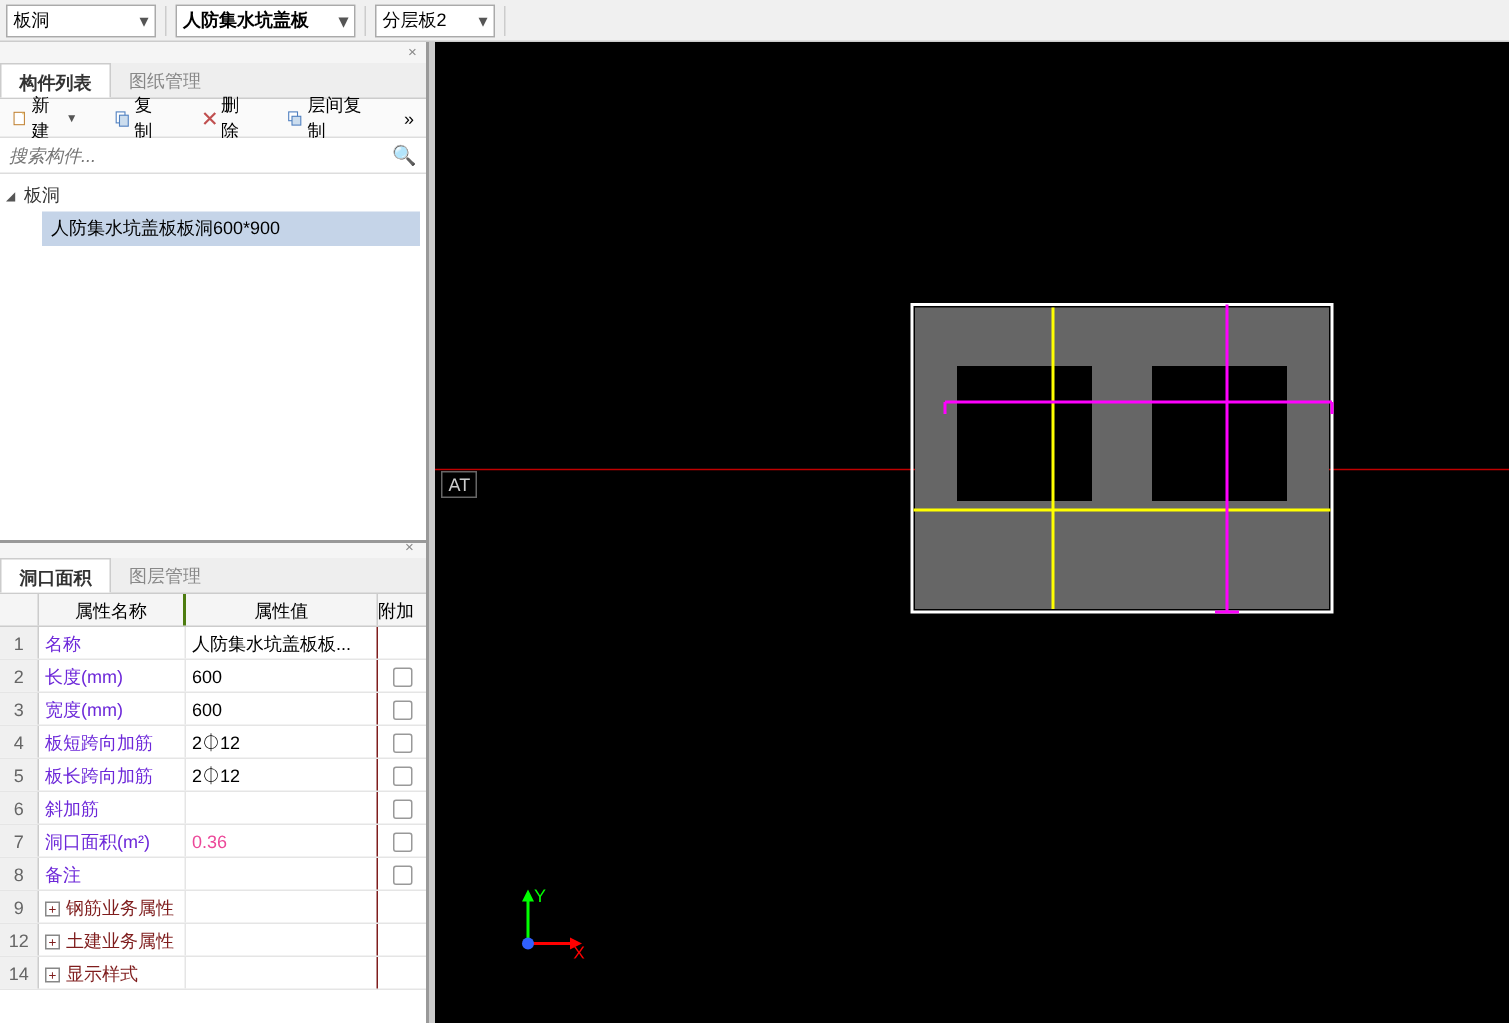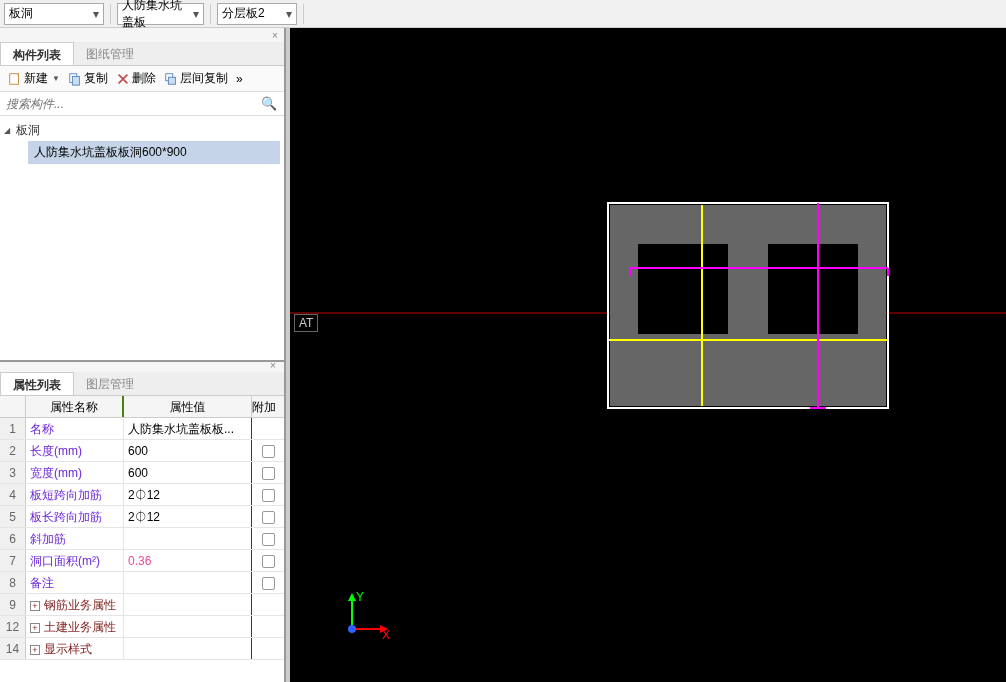"人防集水坑盖板" .dd2 { font-weight: none -> bold; width: 87px -> 120px }
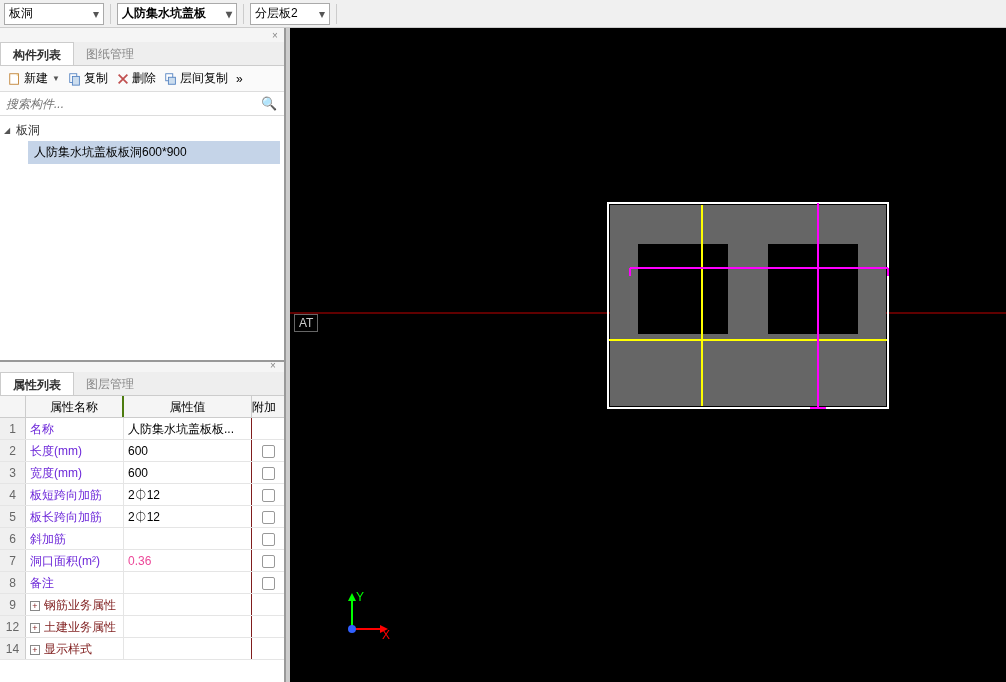"新建" .component-toolbar { gap: 0 -> 16px }
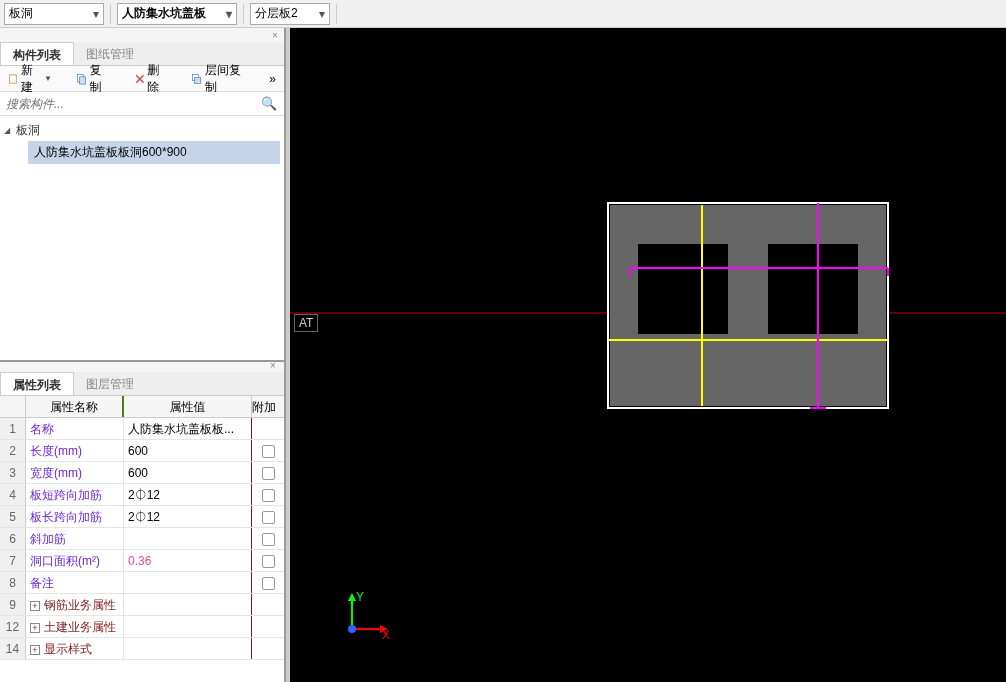"属性列表" div.tab { text: 属性列表 -> 洞口面积 }
